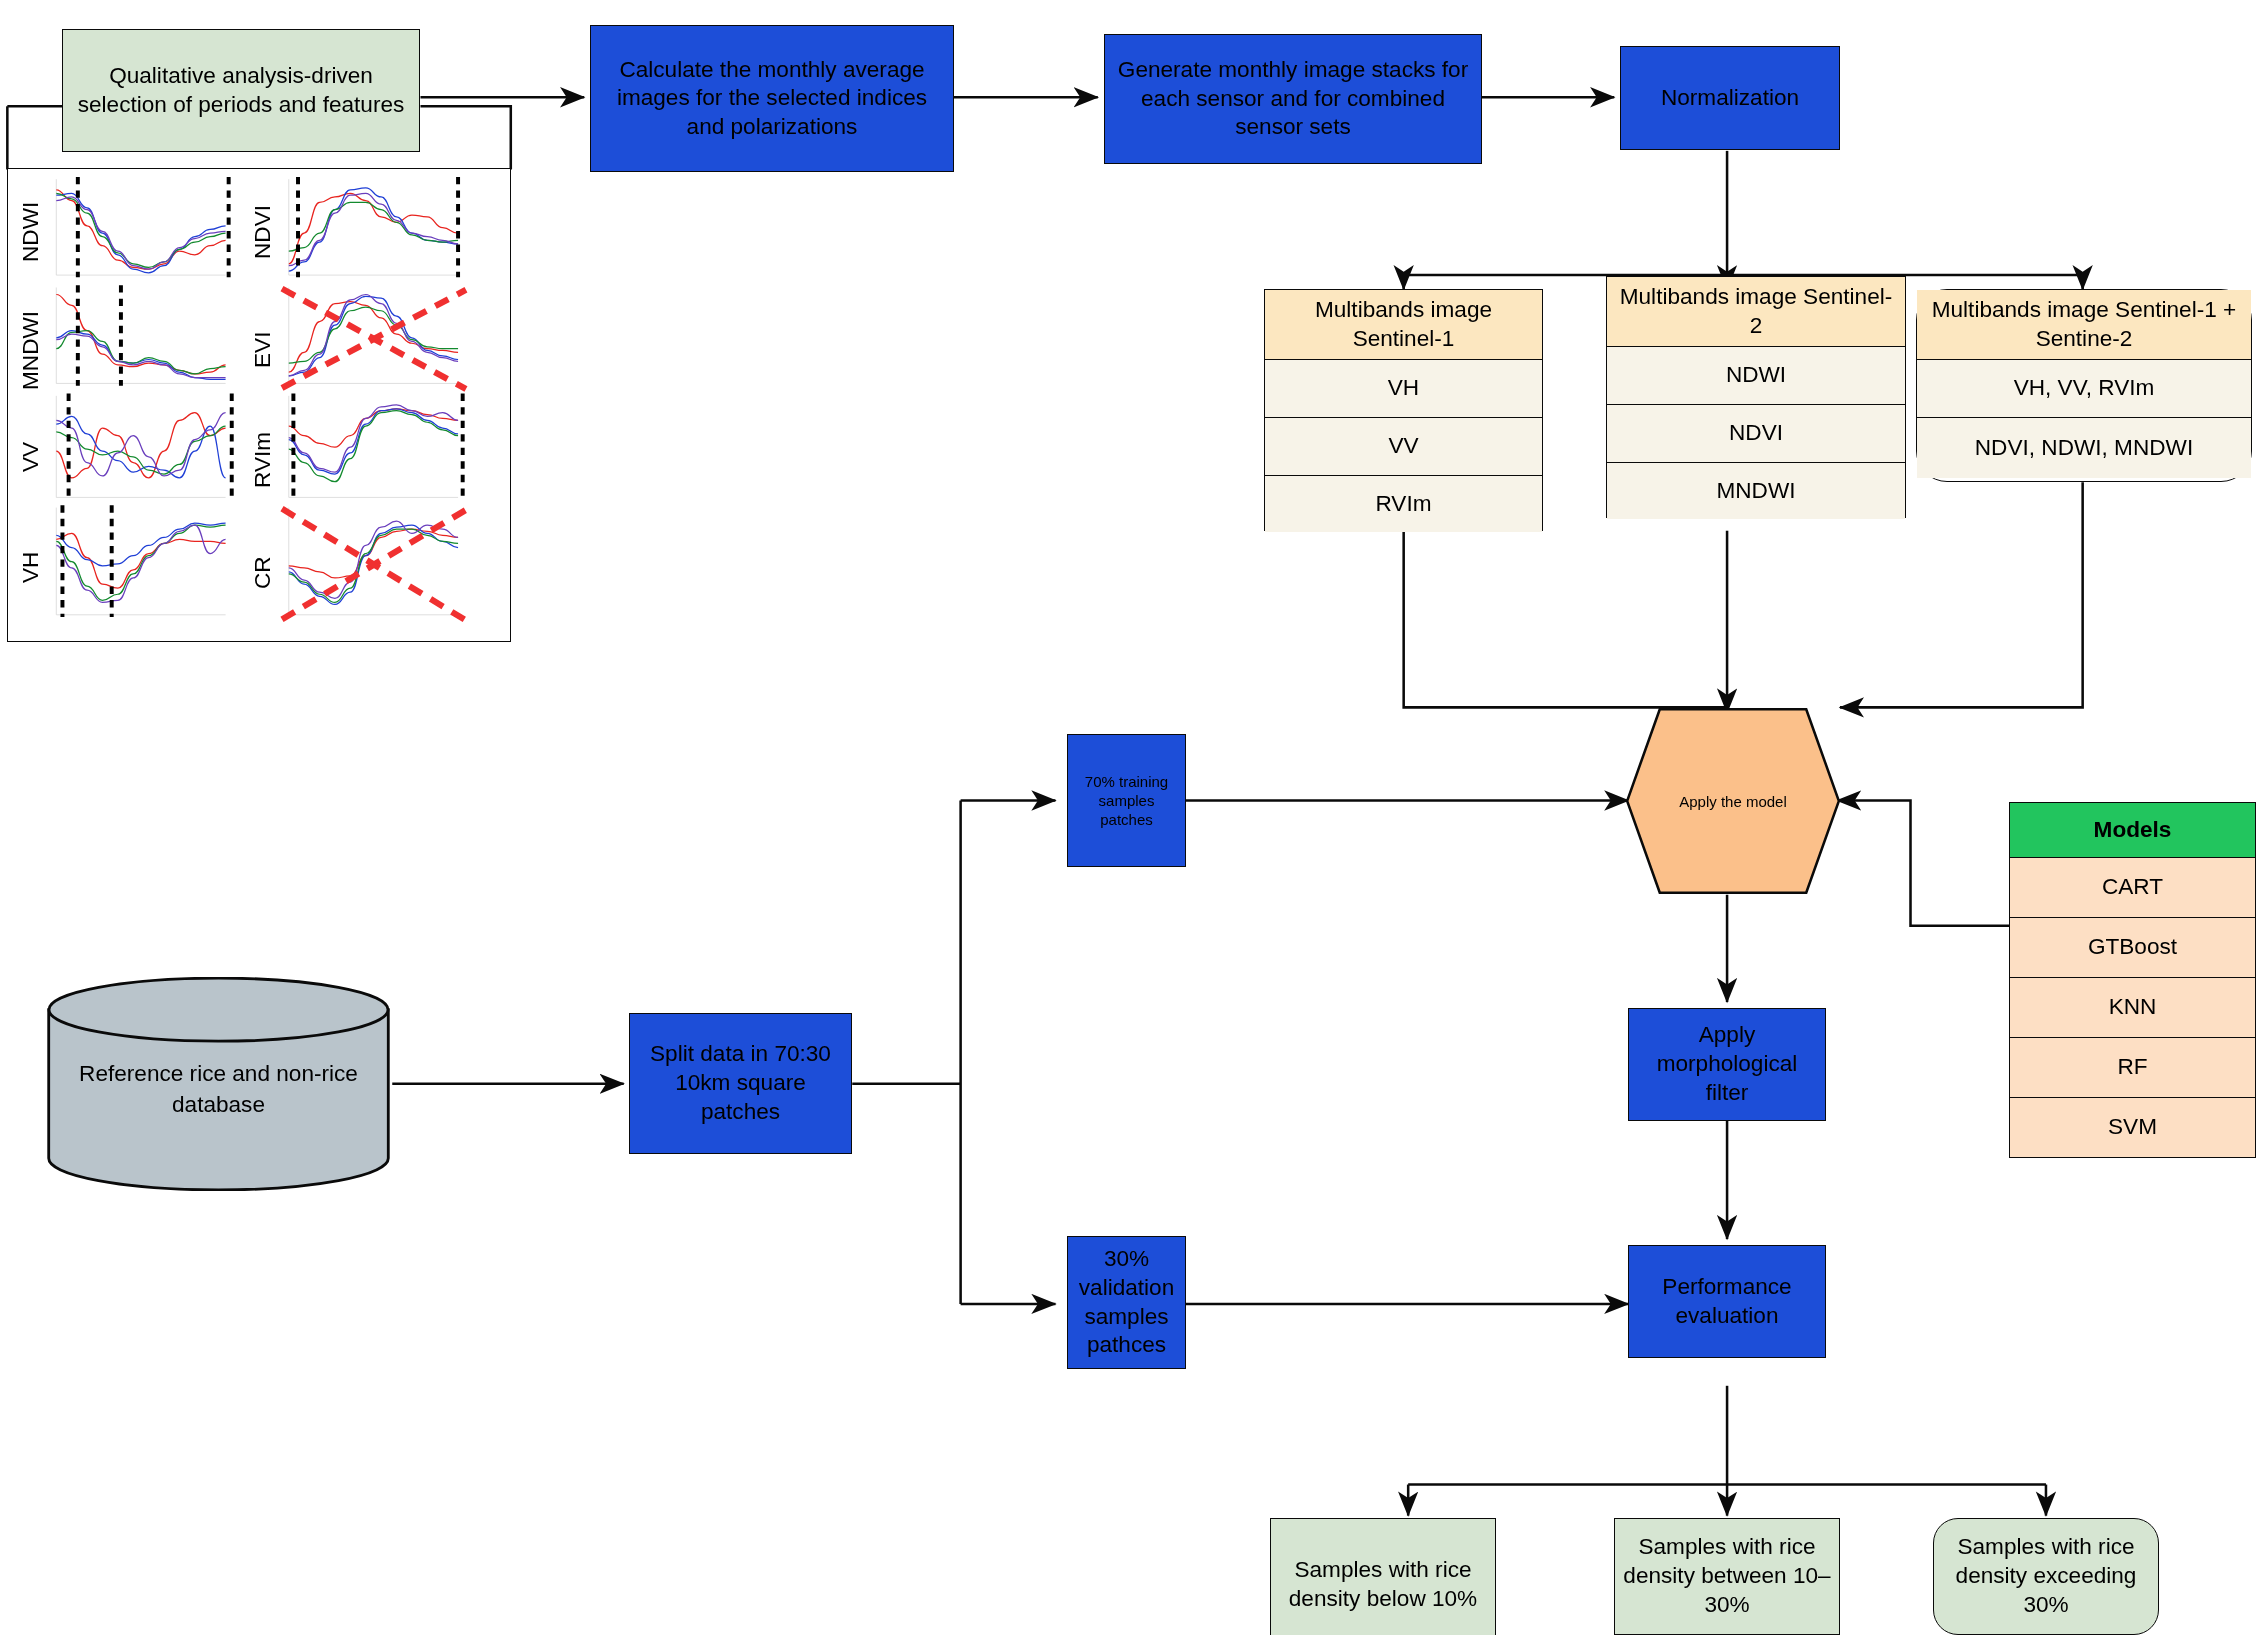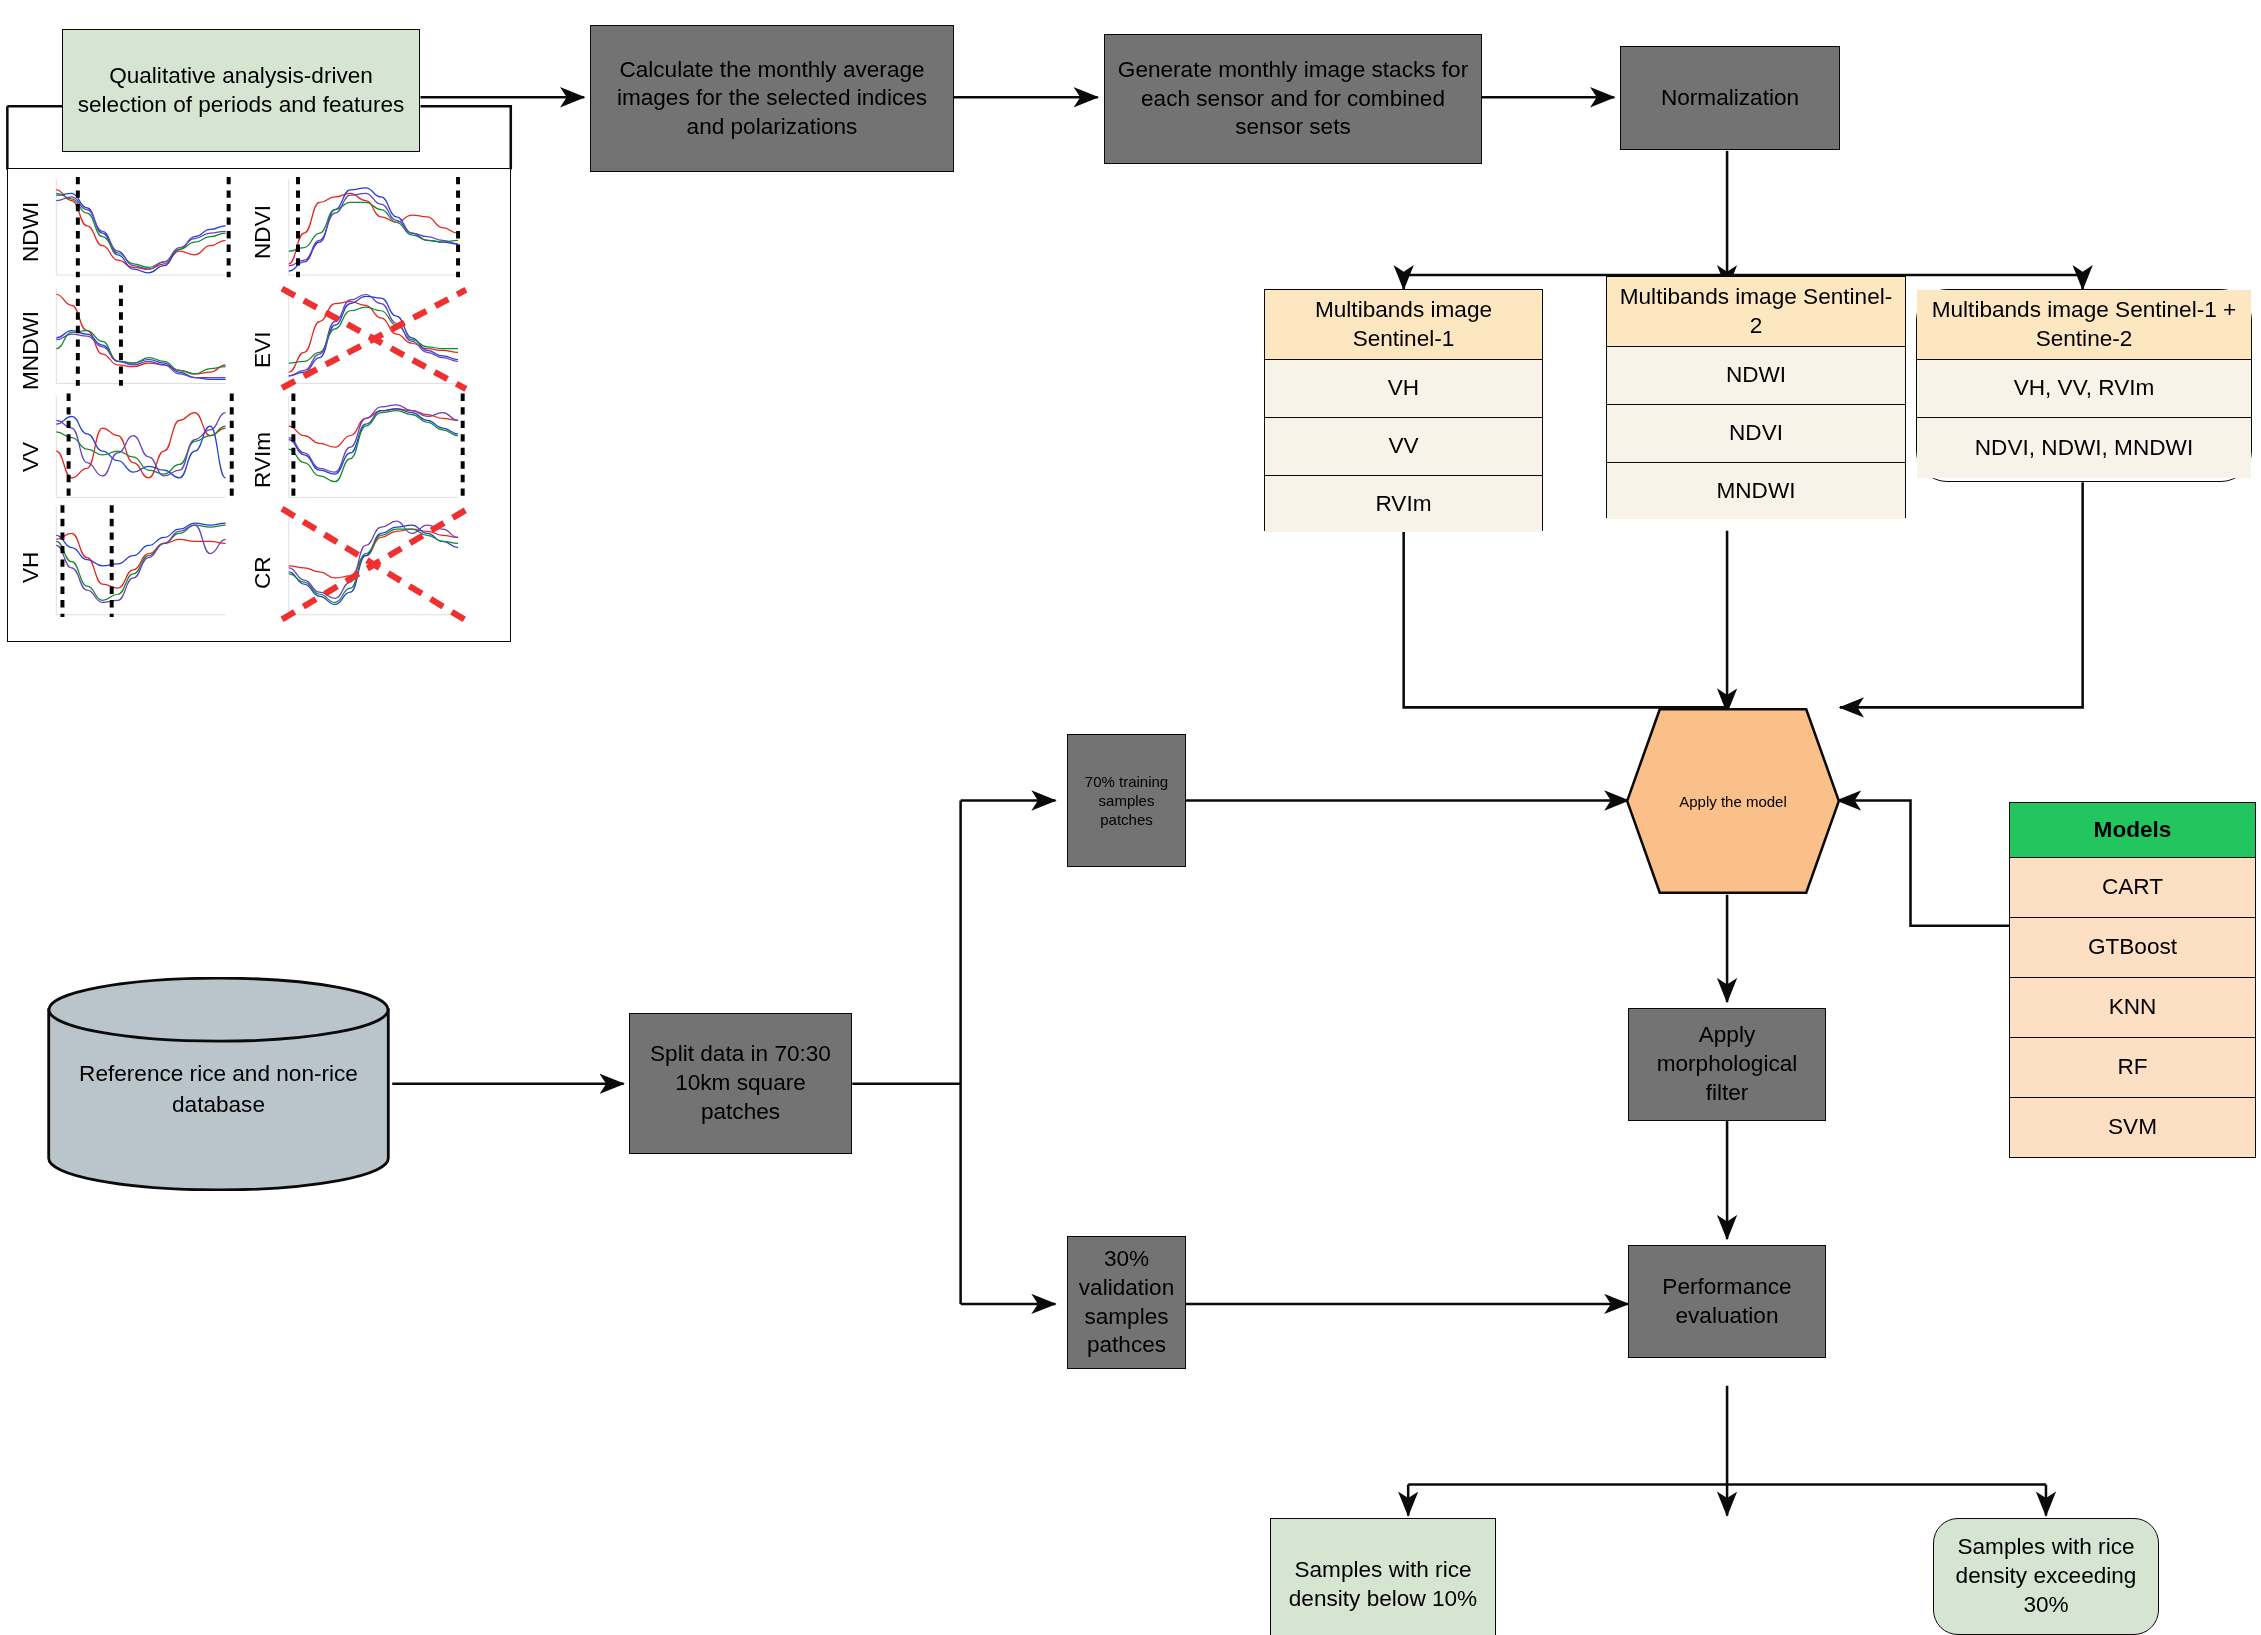"Calculate the monthly average images" .blue { background: #737373 -> #1d4ed8 }
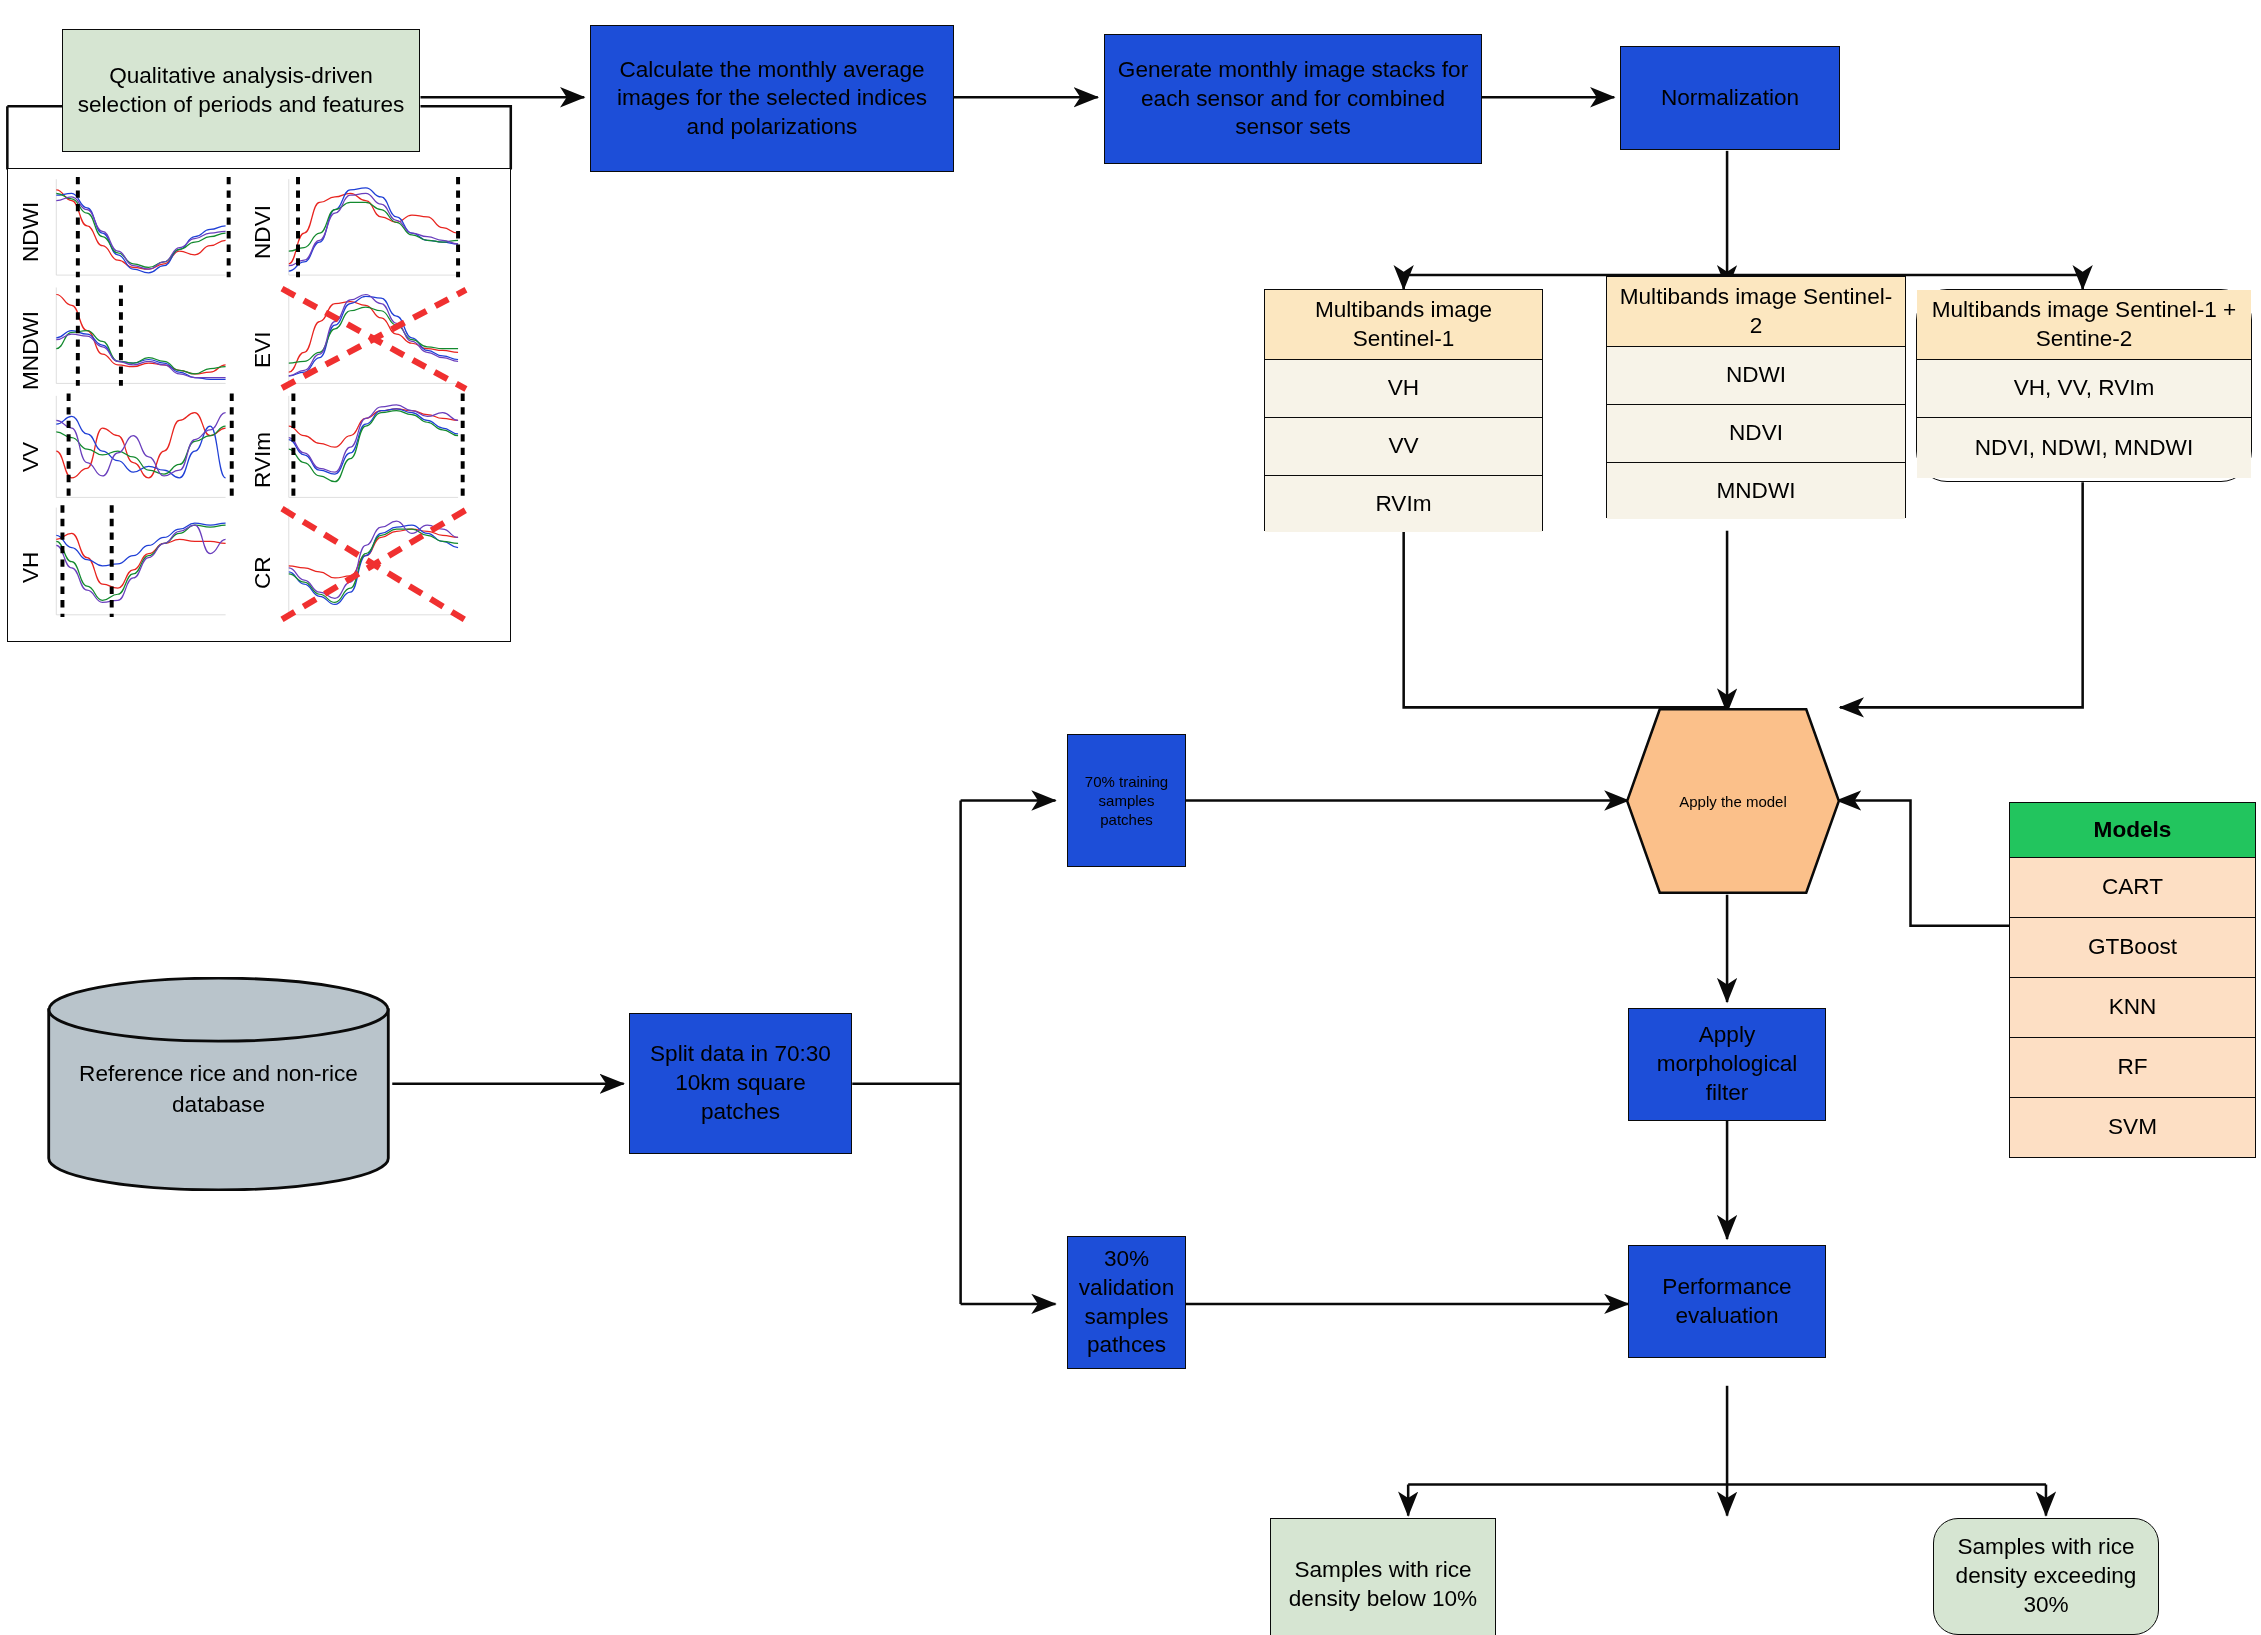"Samples with rice density between" div.node { html: none -> <div> <span>Samples with rice density between 10–30%</span> </div> }
